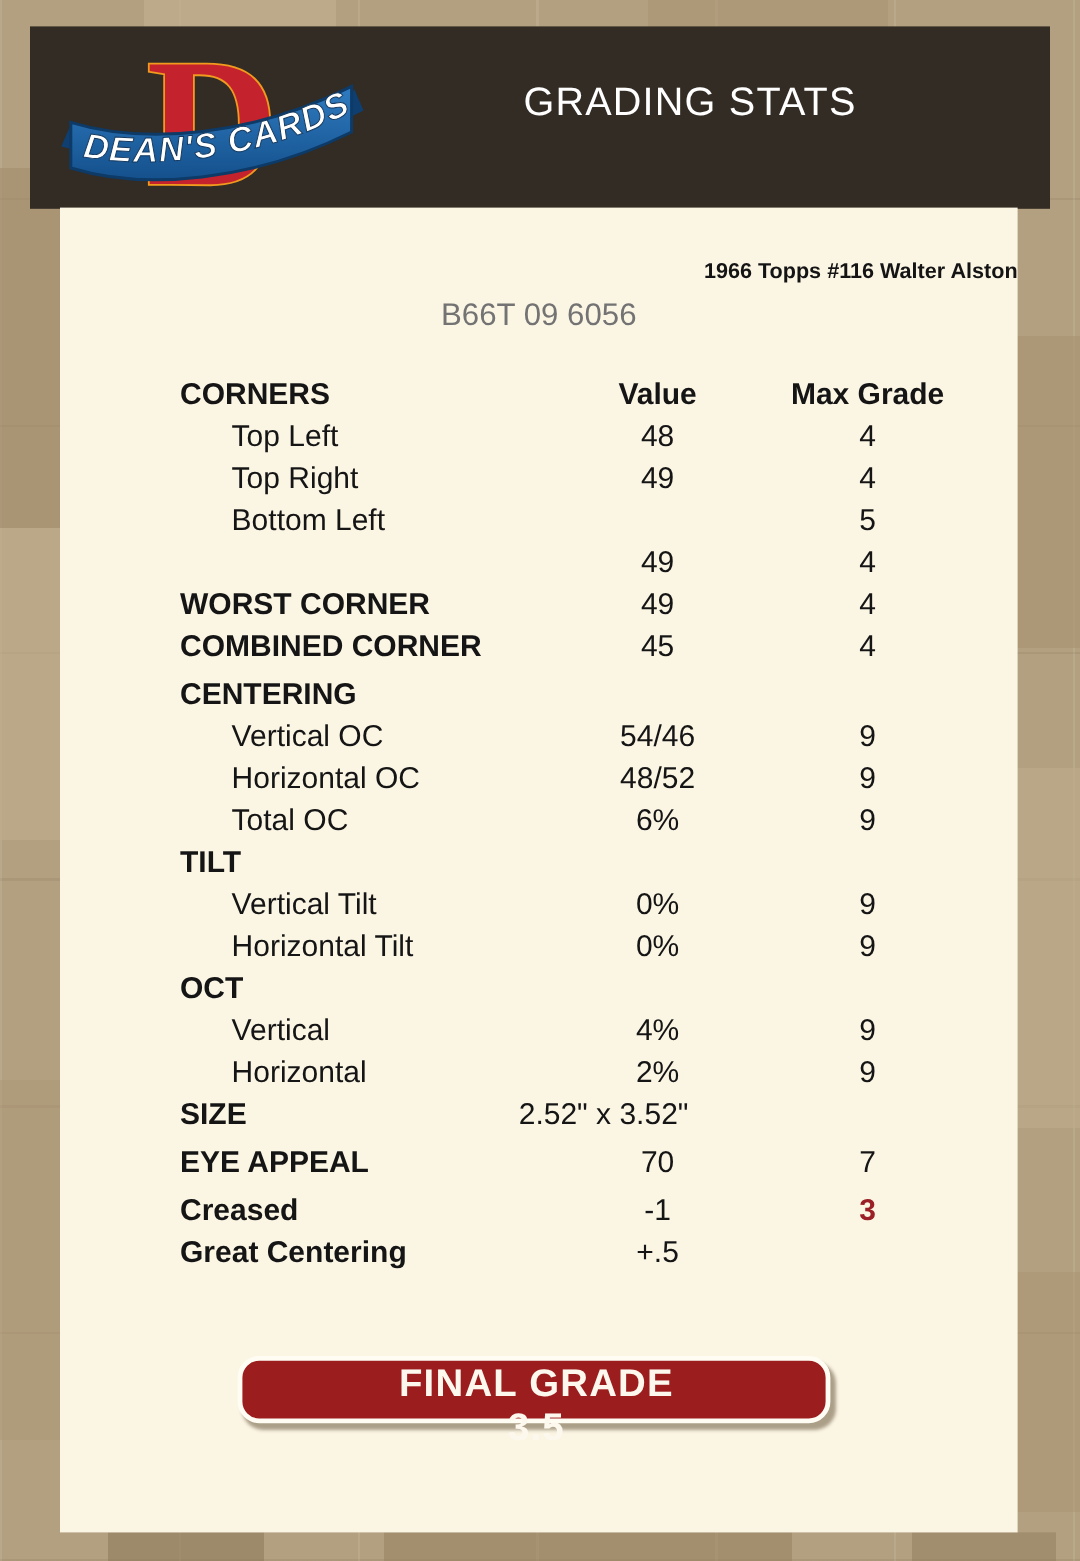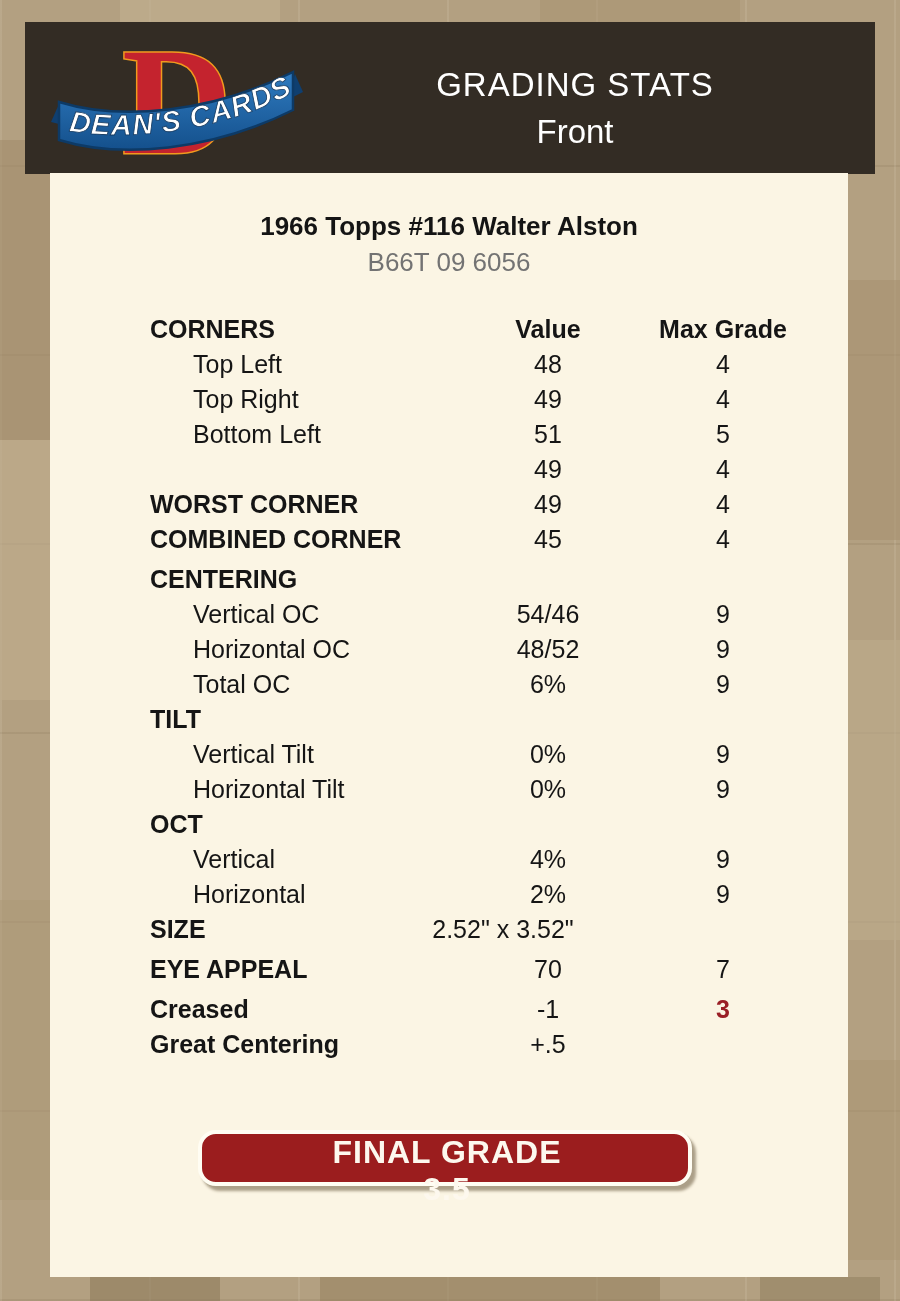"Front" div.h-sub { html: <div>Front</div> -> none }
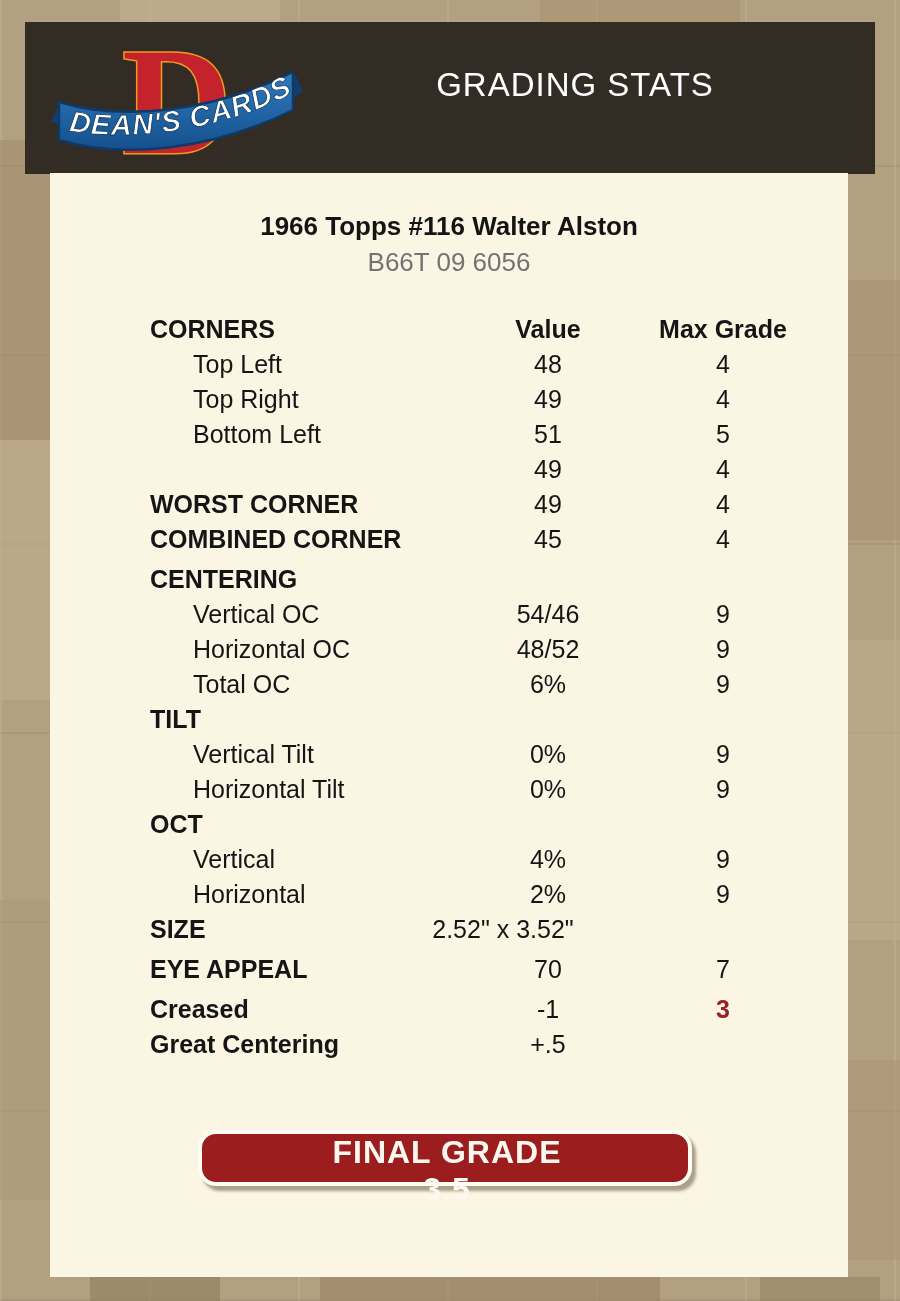"1966 Topps #116 Walter Alston" .card-title { font-size: 26px -> 18px; text-align: center -> right }
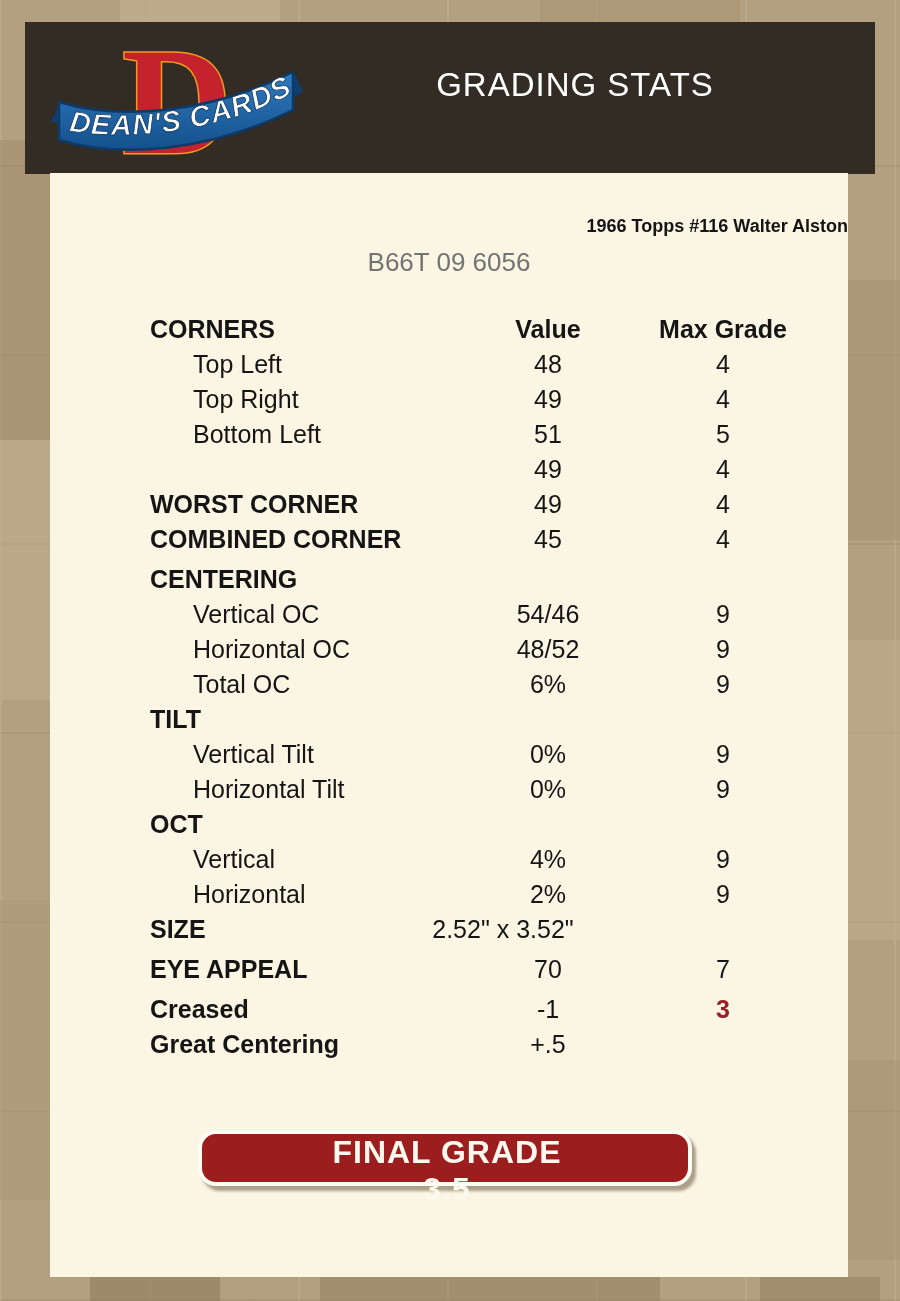"51" span.val { html: <span>51</span> -> none }
